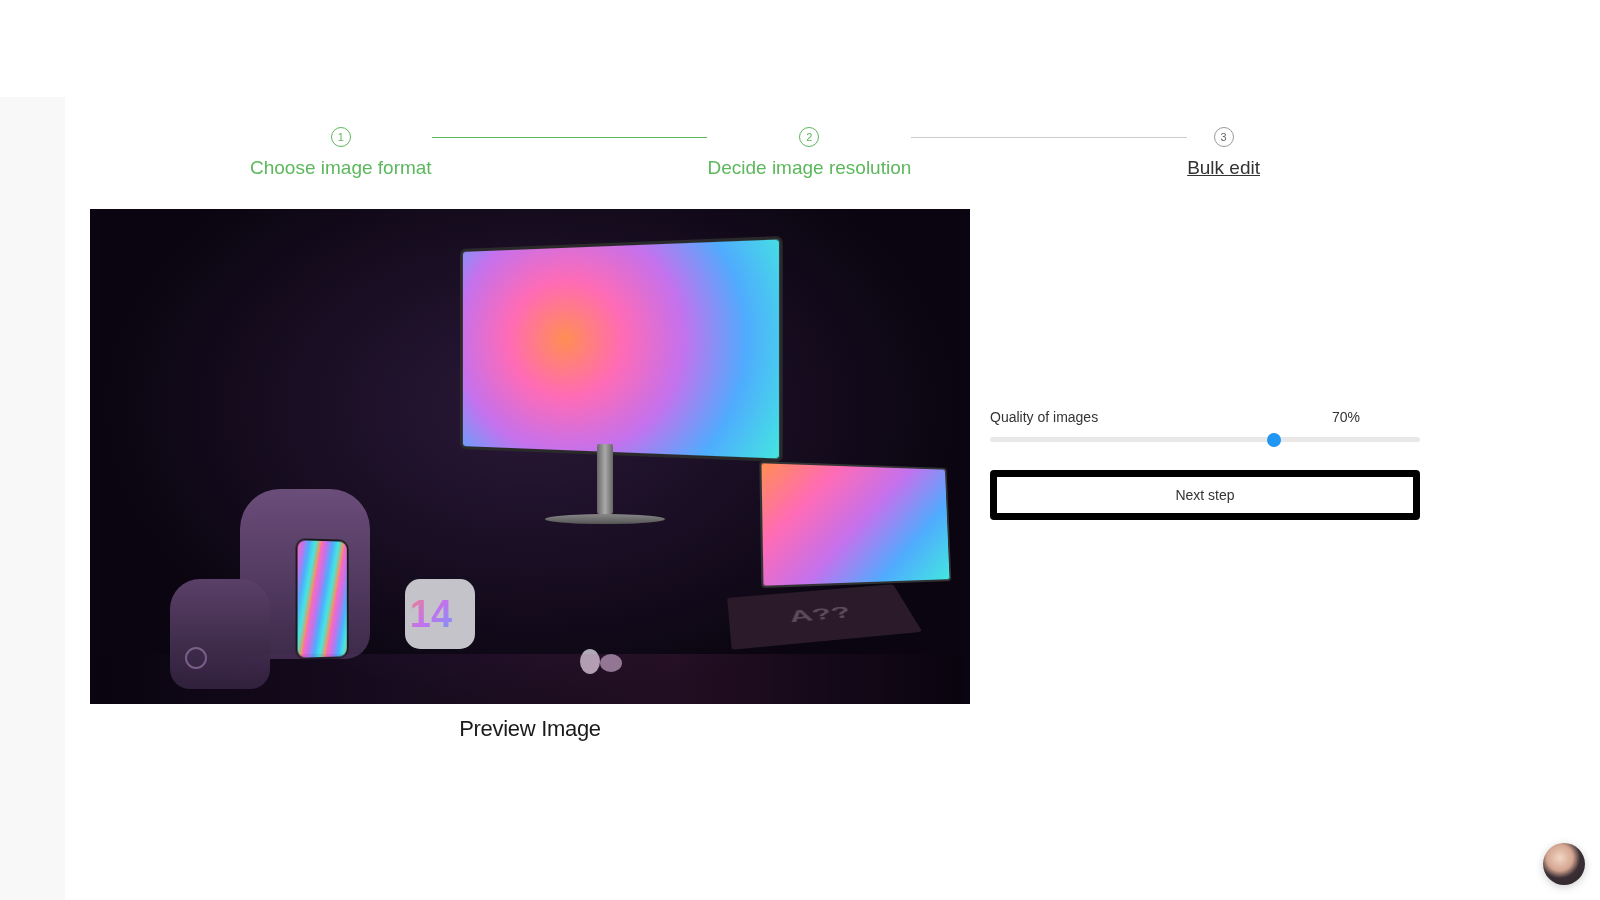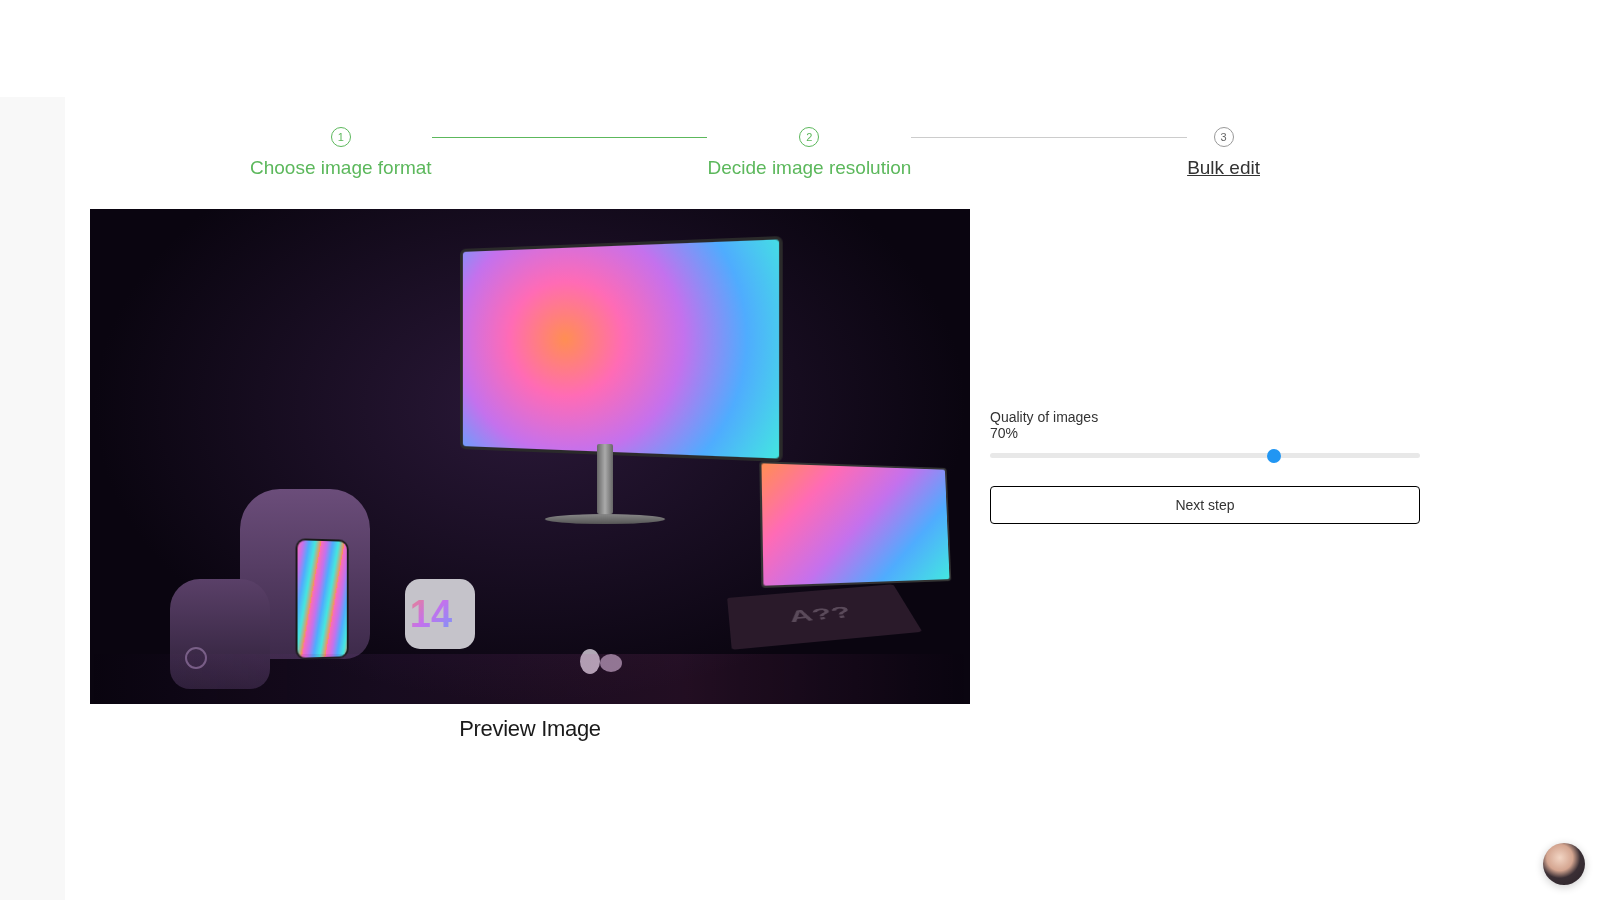"Quality of images" .slider-header { flex-direction: column -> none }
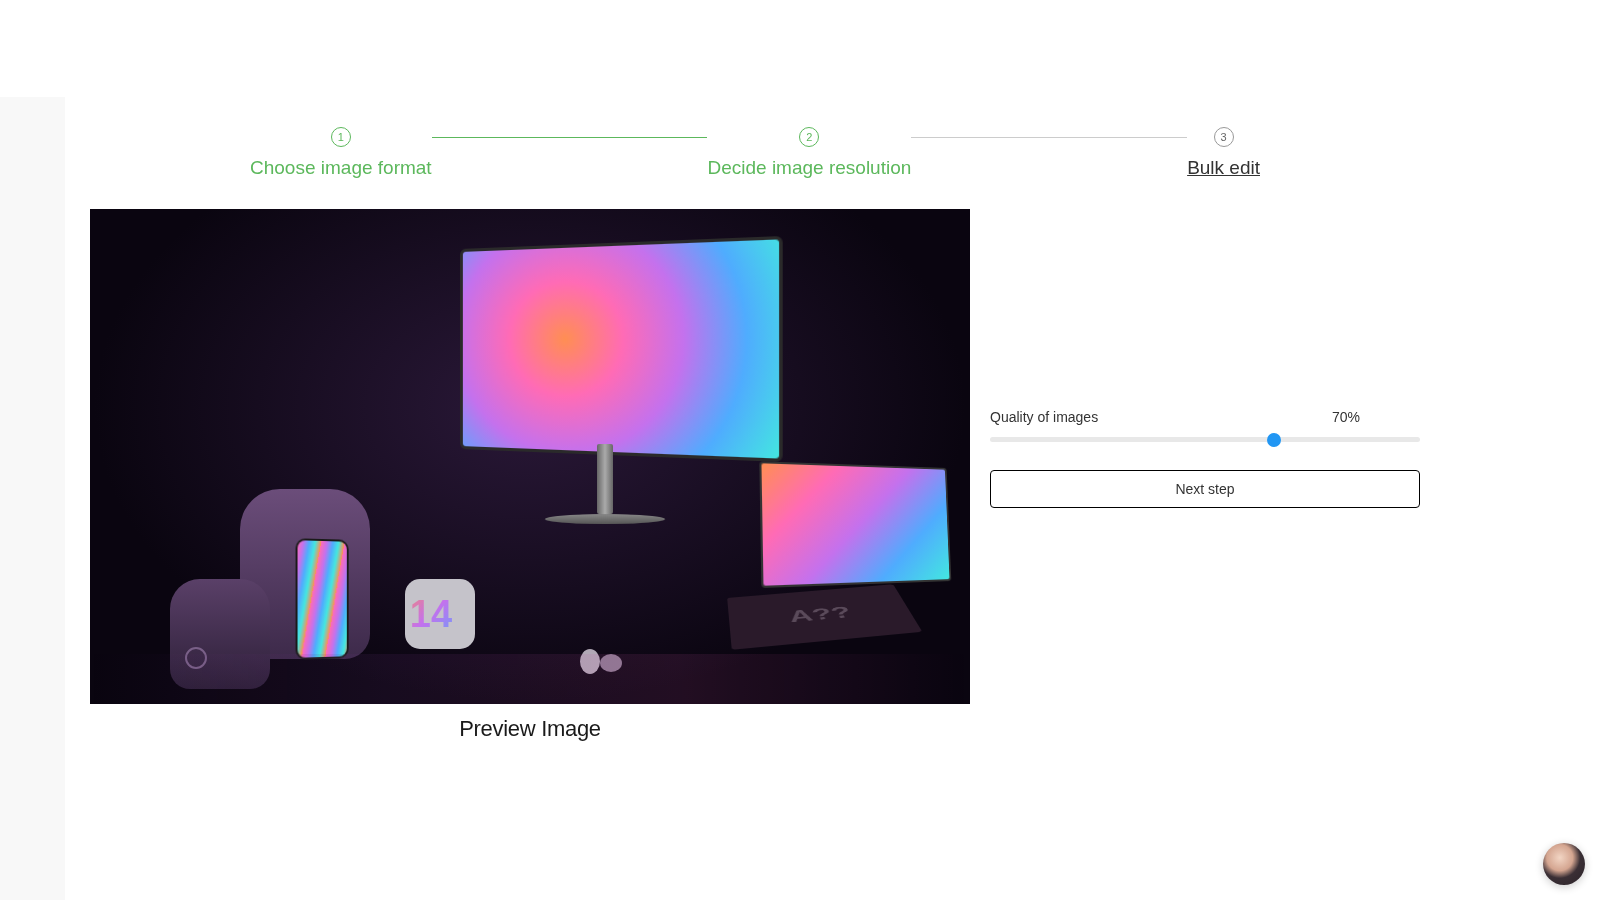"Next step" .next-button { border: 1px solid #000000 -> 7px solid #000000 }
